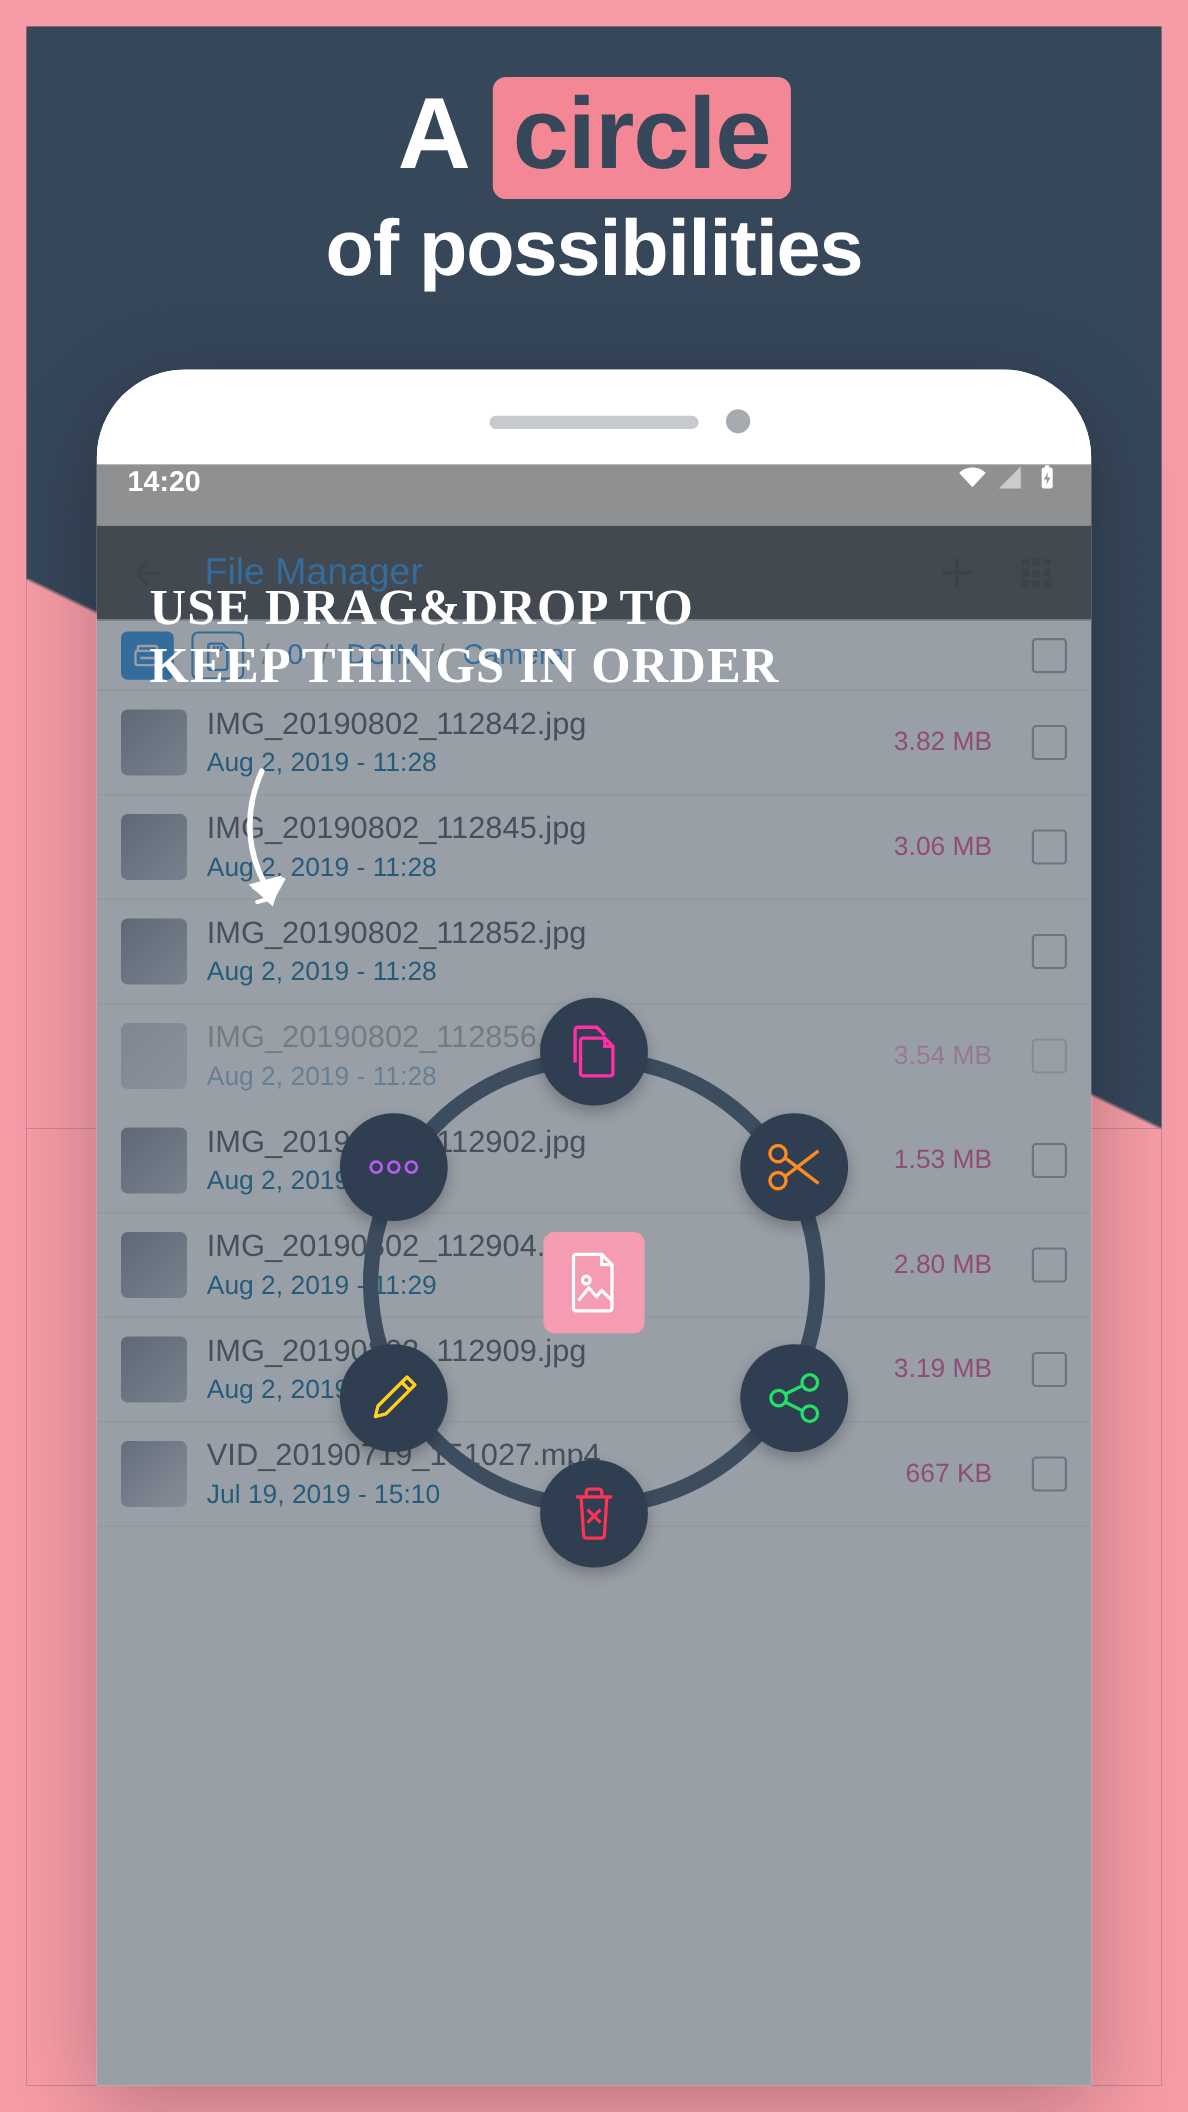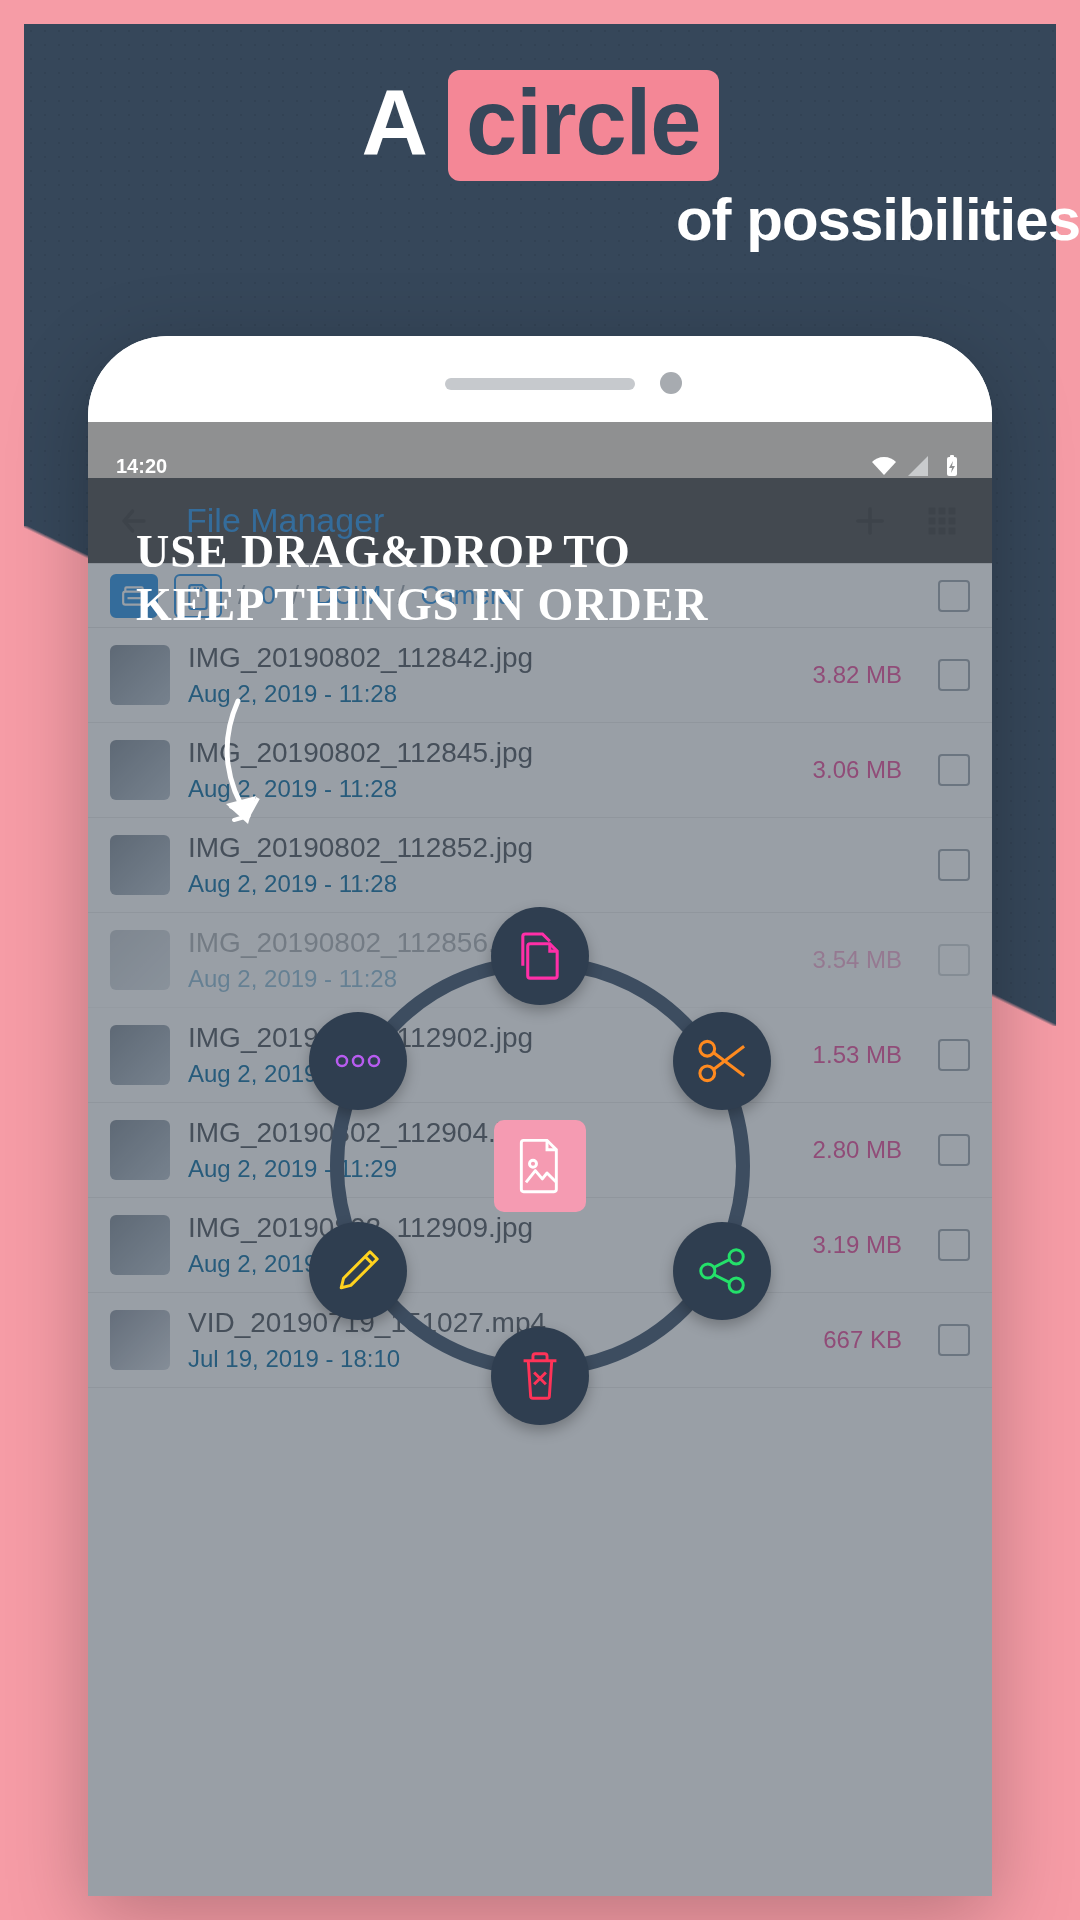"of possibilities" .headline .line2 { font-size: 60px -> 72px; text-align: right -> none }
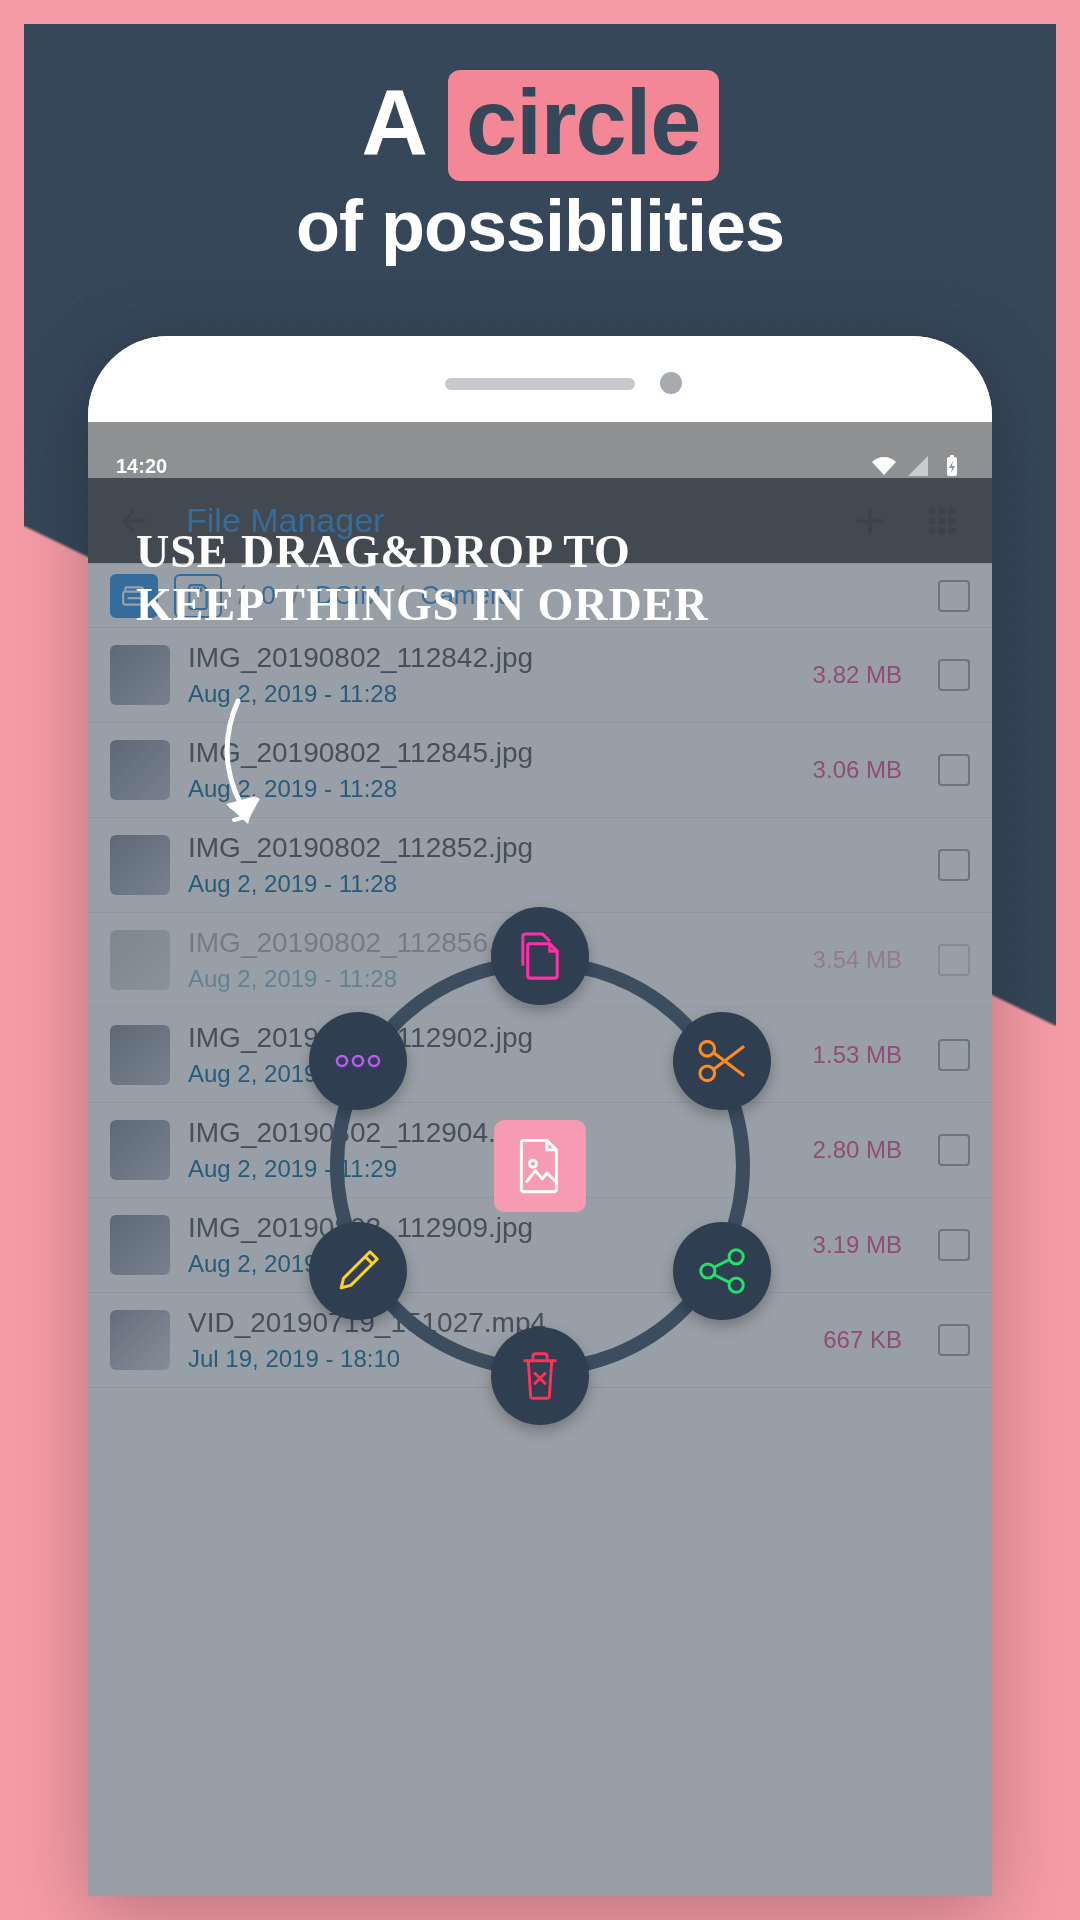"14:20" .statusbar { align-items: flex-end -> flex-start; font-size: 20px -> 26px }
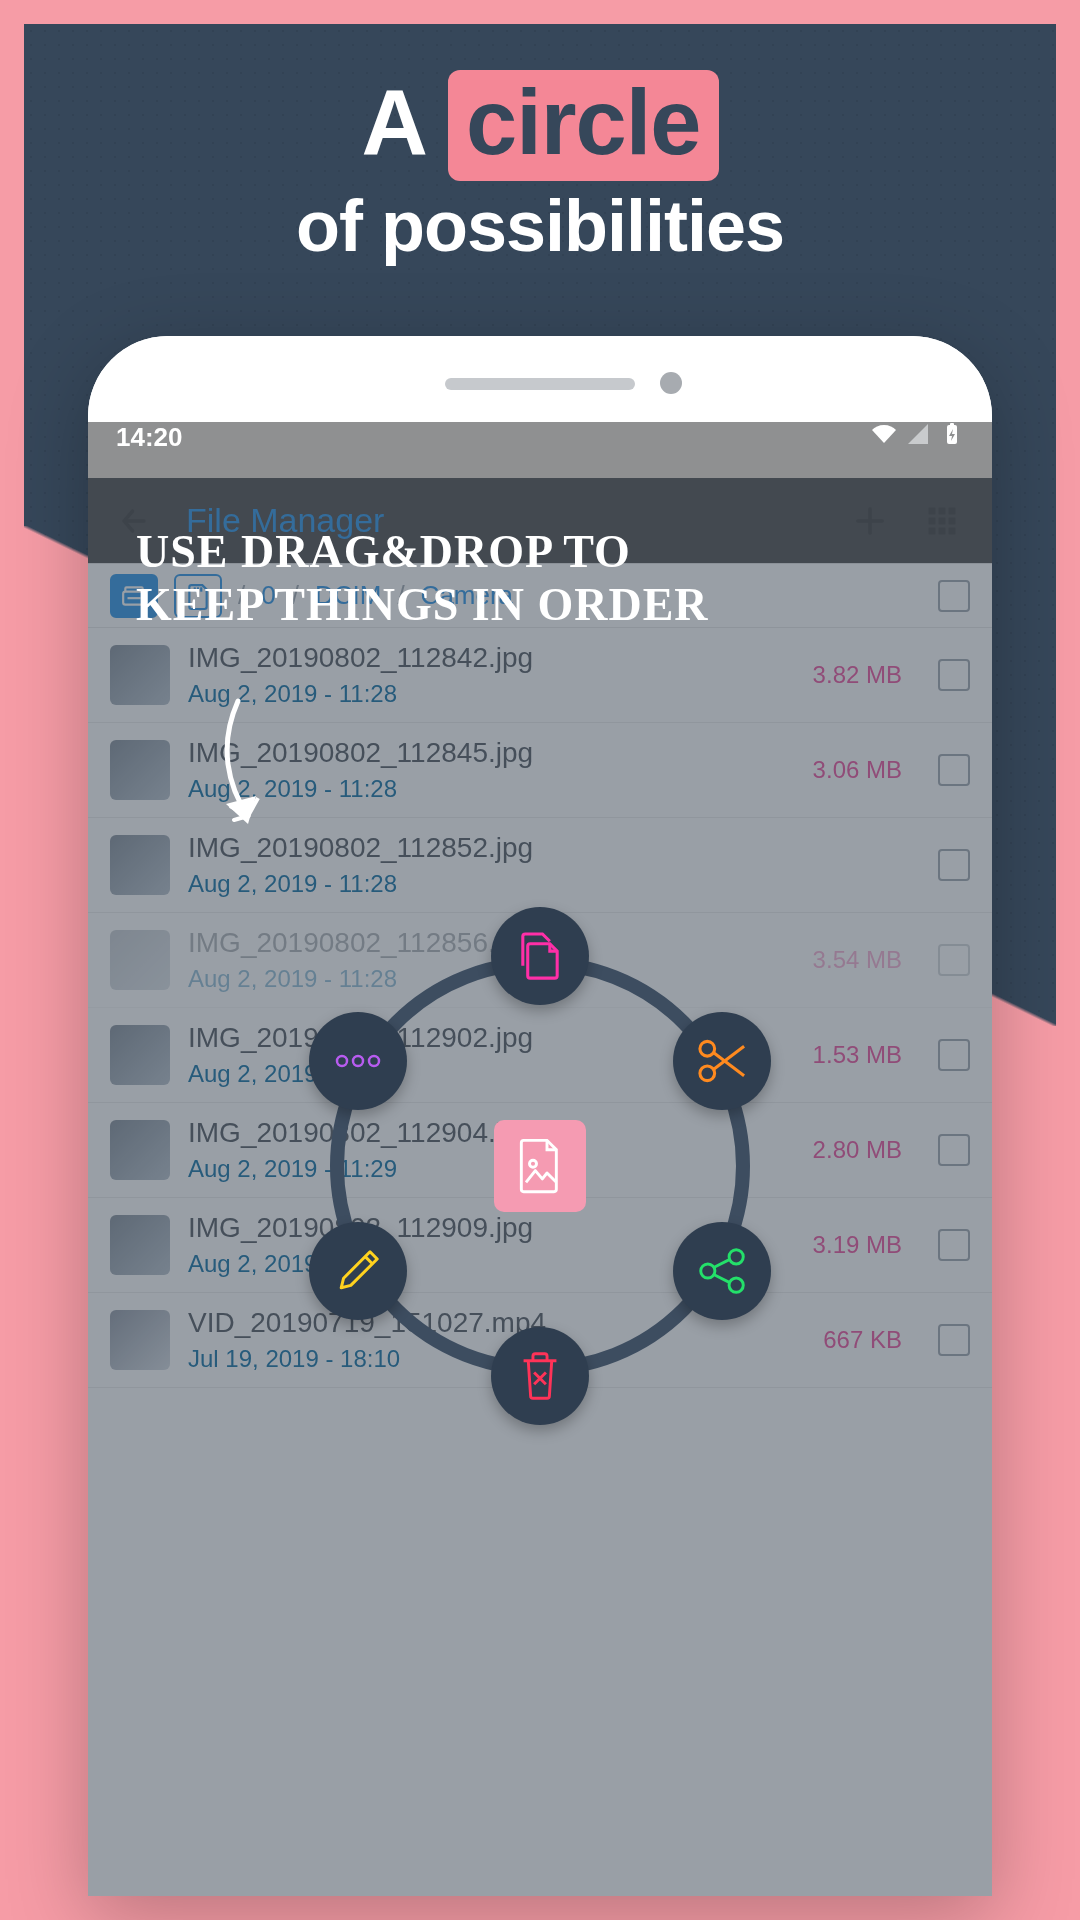"Jul 19, 2019 - 18:10" div.rowmeta { text: 18:10 -> 15:10 }
